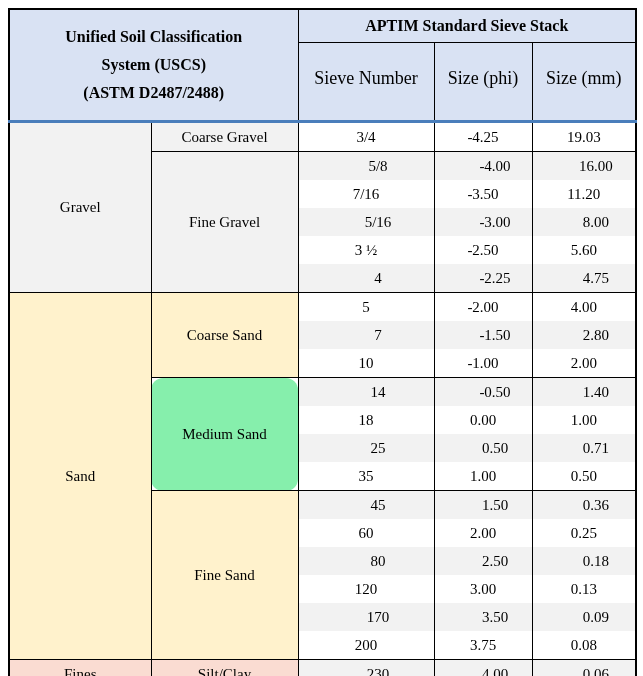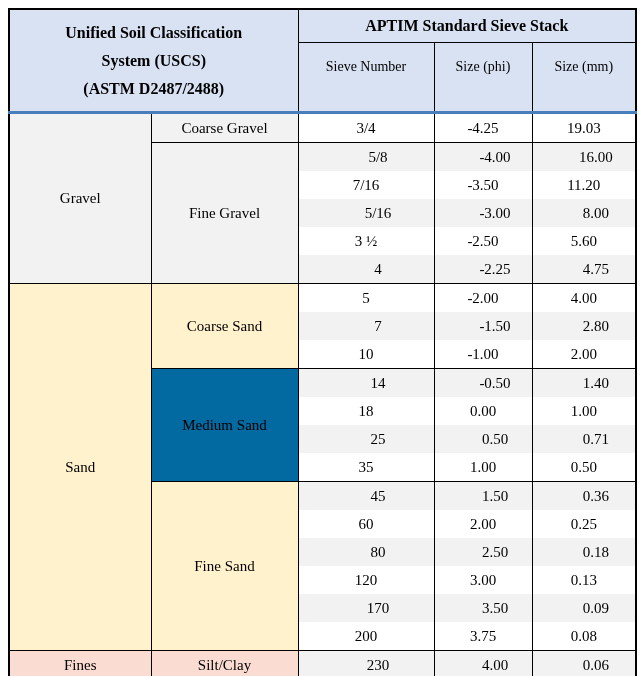"Sieve Number" tr.subhead th { font-size: 14px -> 18px; padding-top: 16px -> 25px }
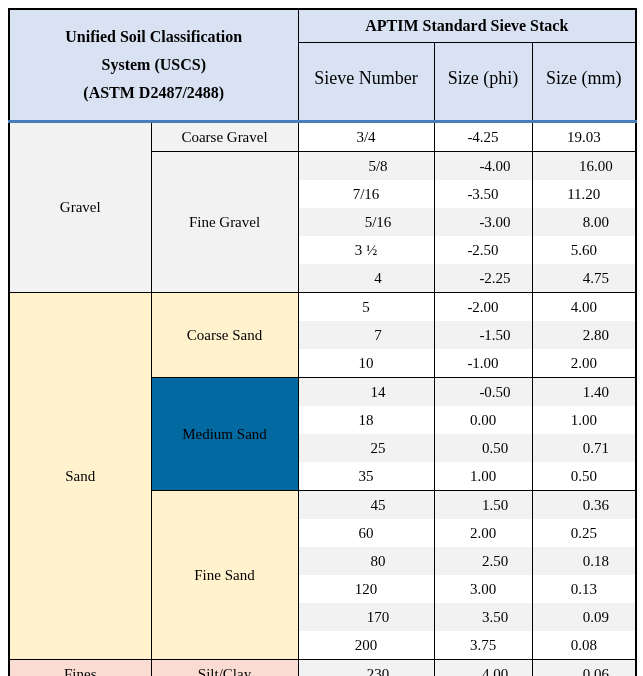"Medium Sand" td.cat { background: #0369a1 -> #86efac; border-radius: none -> 12px }
